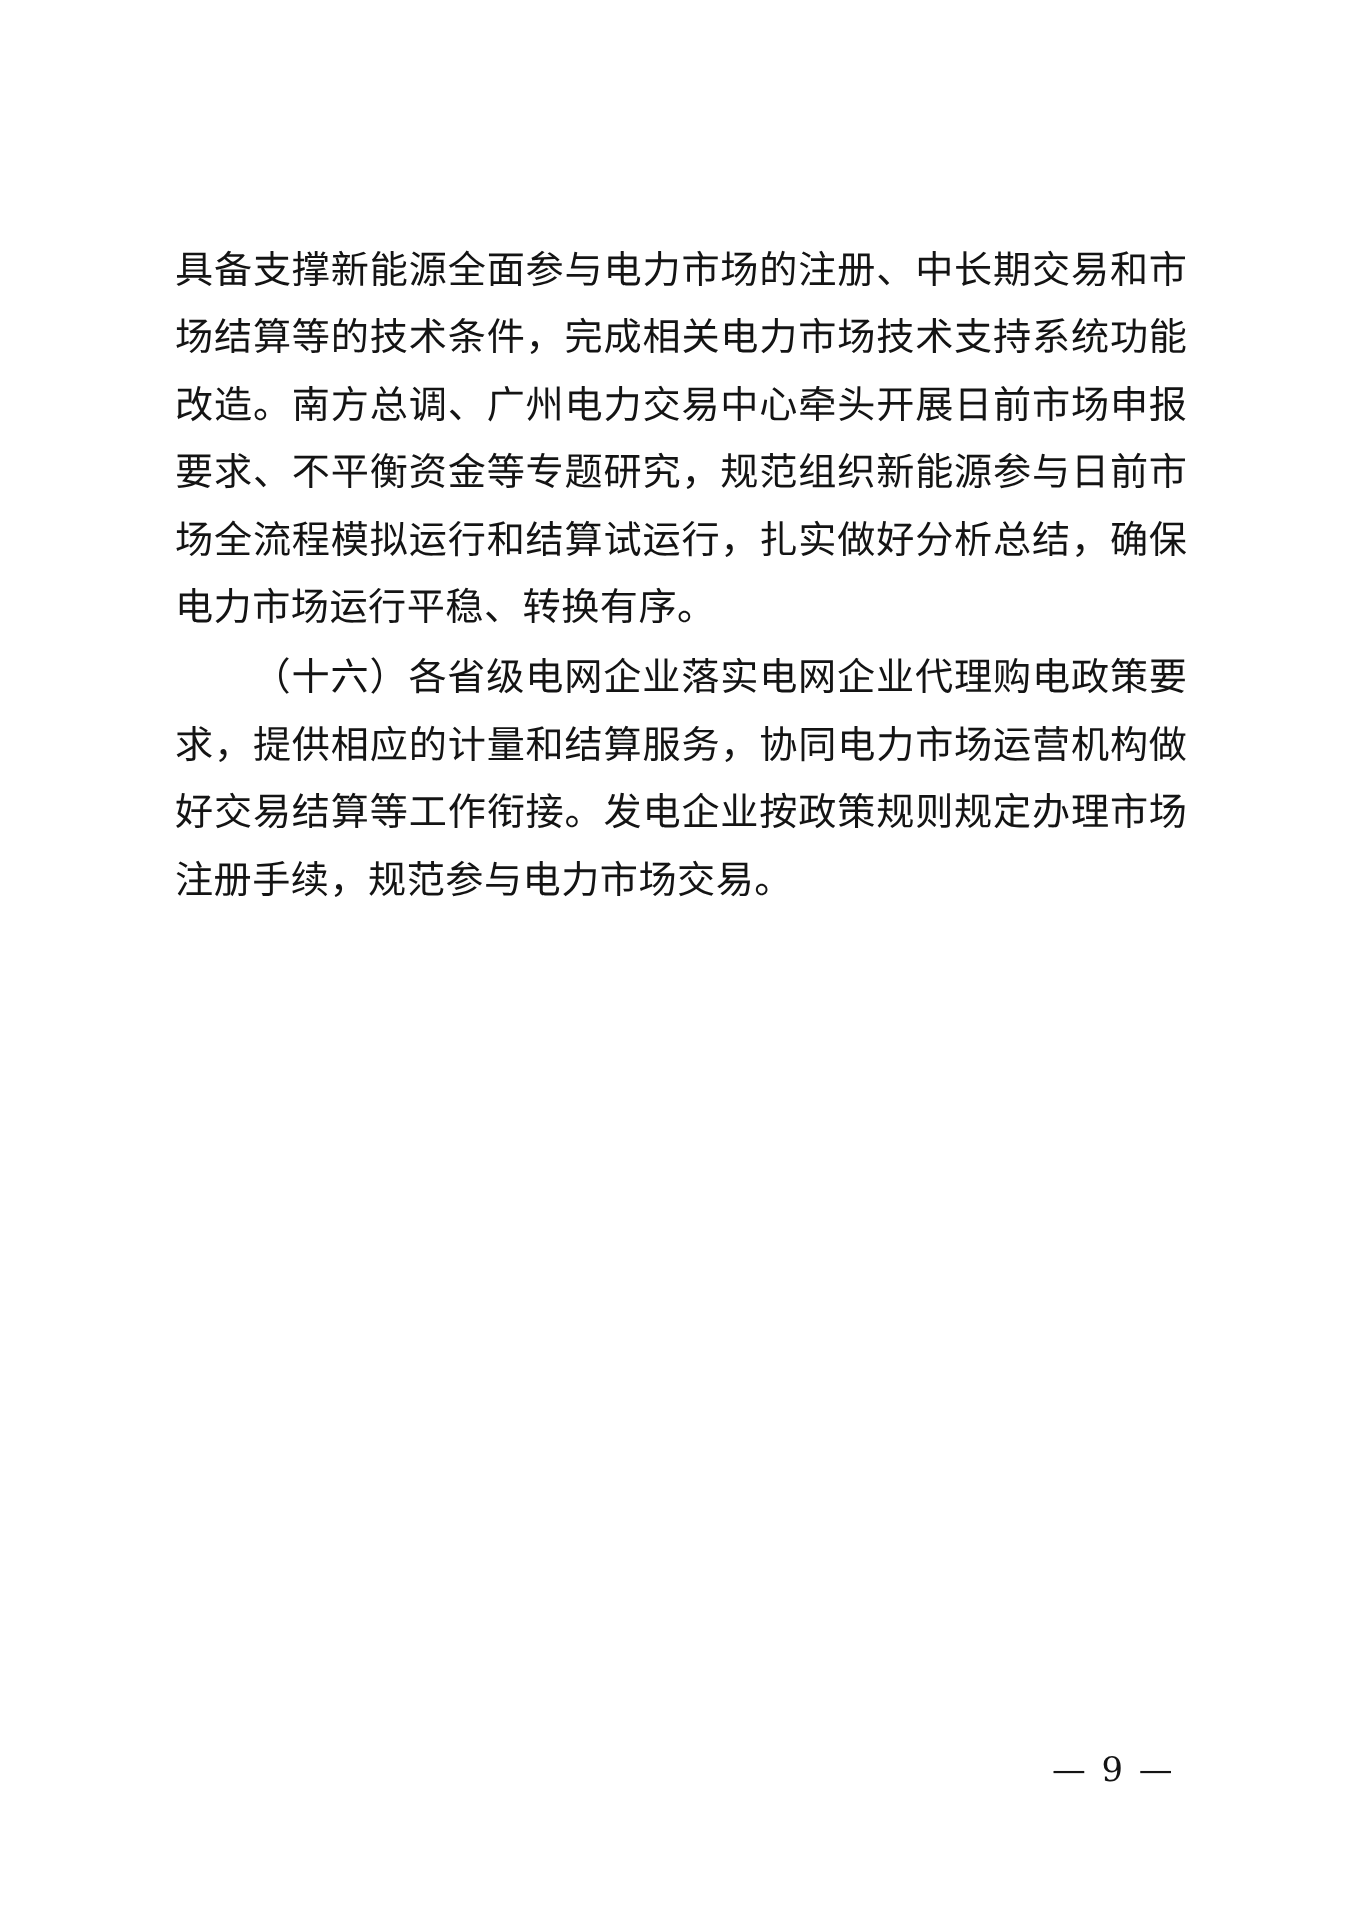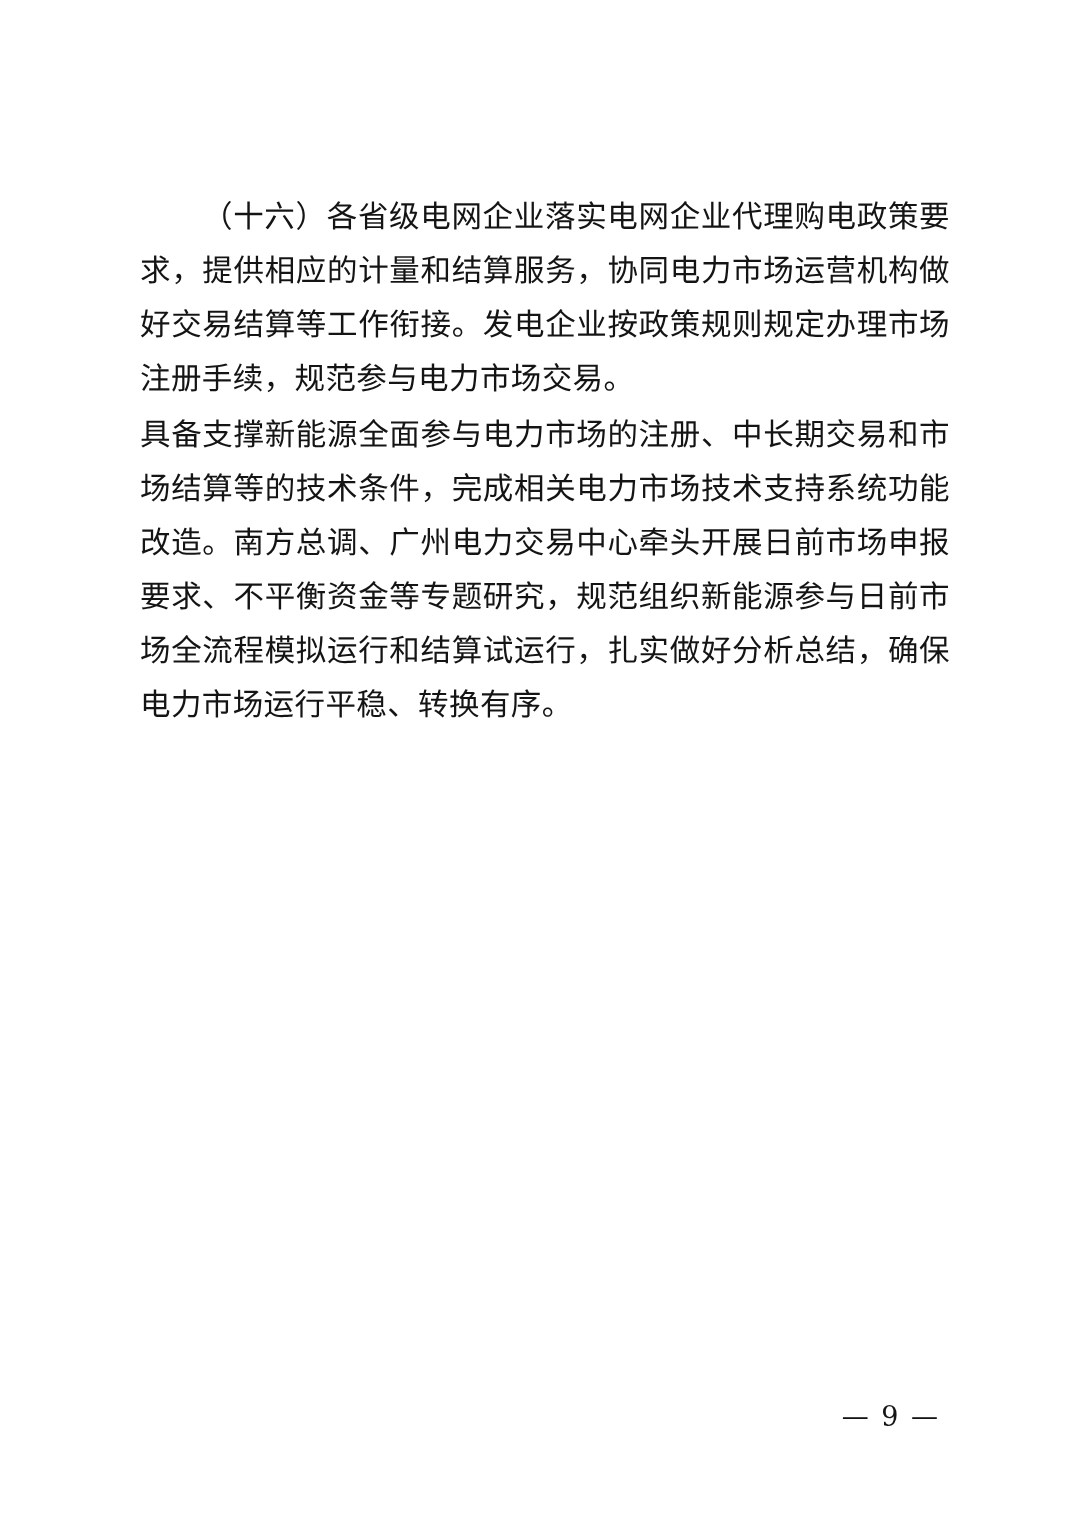"（十六）各省级电网企业落实电网企业代理购电政策要求，提供相应的计量和结算服务，协" p.para { order: before "具备支撑新能源全面参与电力市场的注册、中长期交易和市场结算等的技术条件，完成相关" -> after "具备支撑新能源全面参与电力市场的注册、中长期交易和市场结算等的技术条件，完成相关" }
